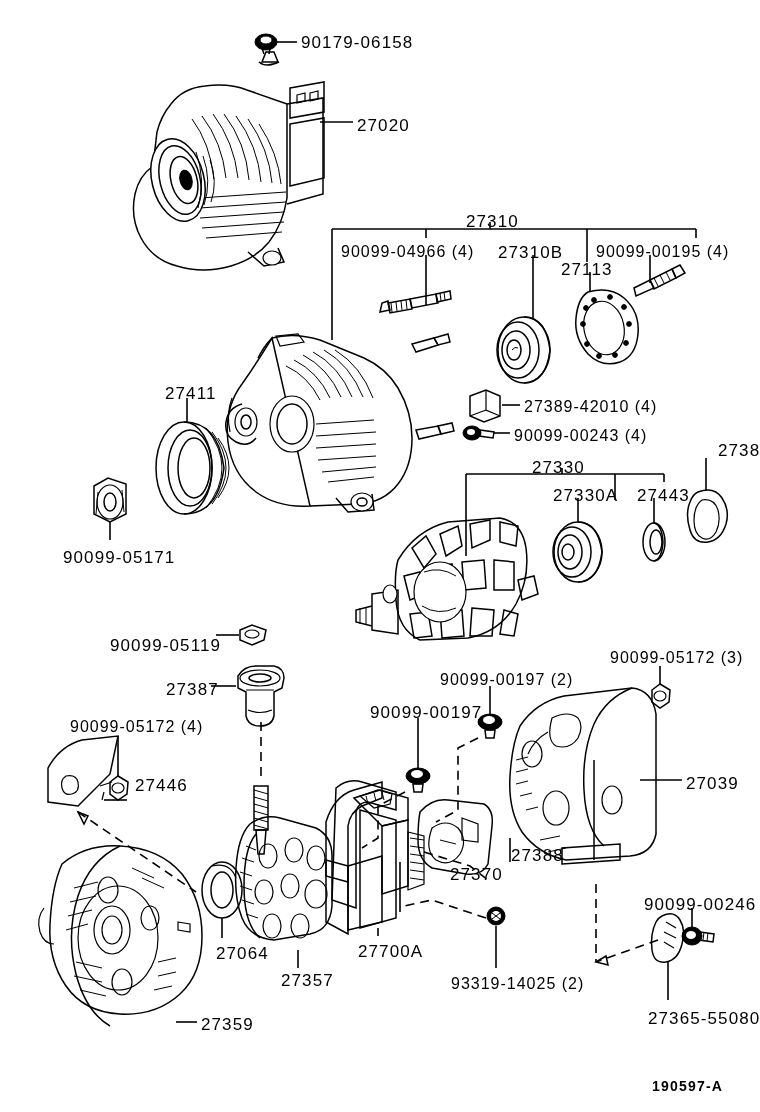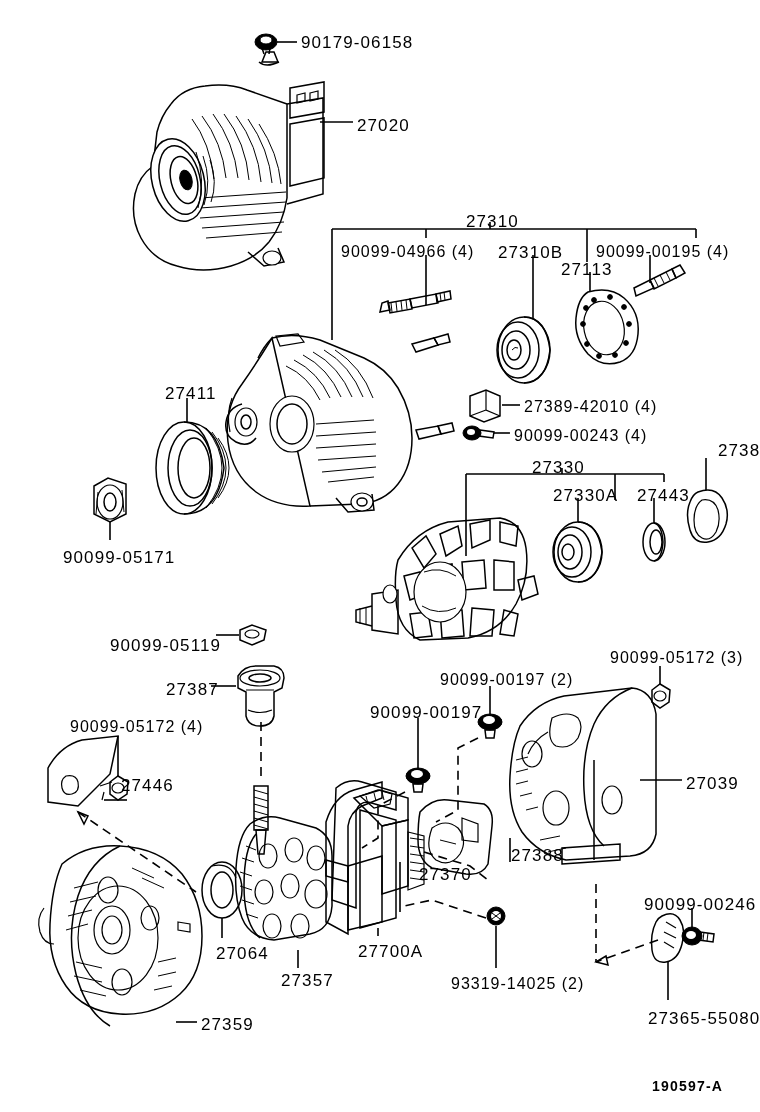"27446" div.lbl { left: 121px -> 135px }
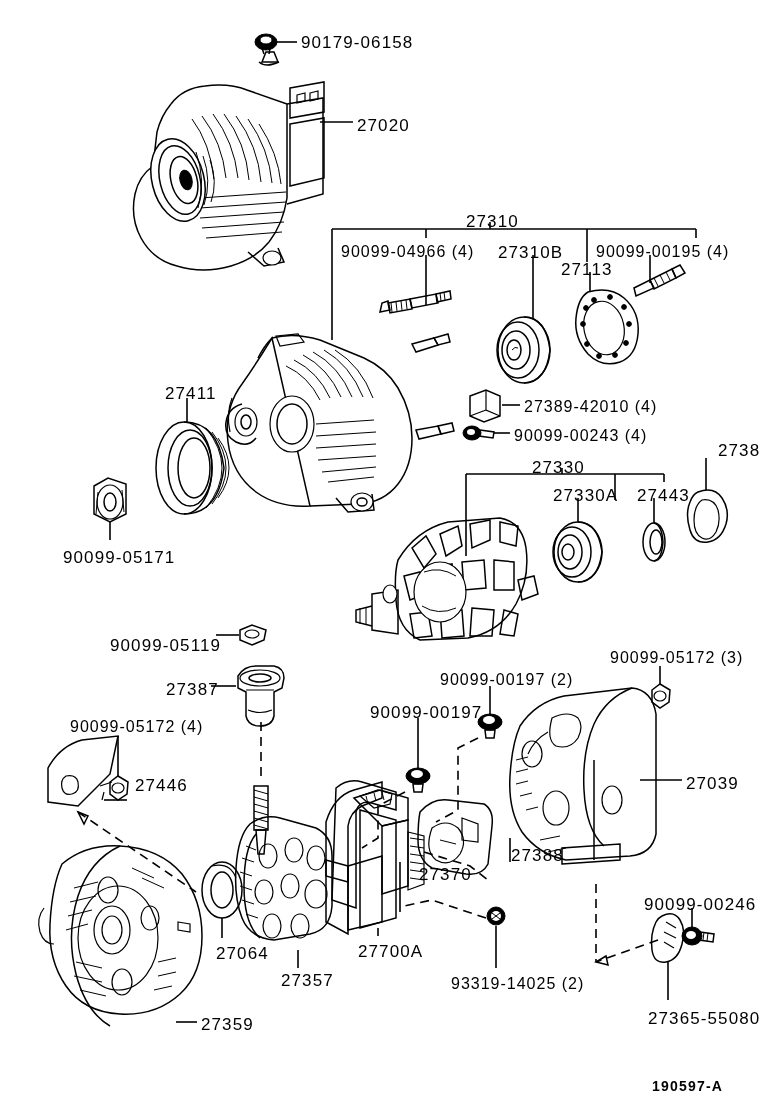"27370" div.lbl { left: 419px -> 450px }
